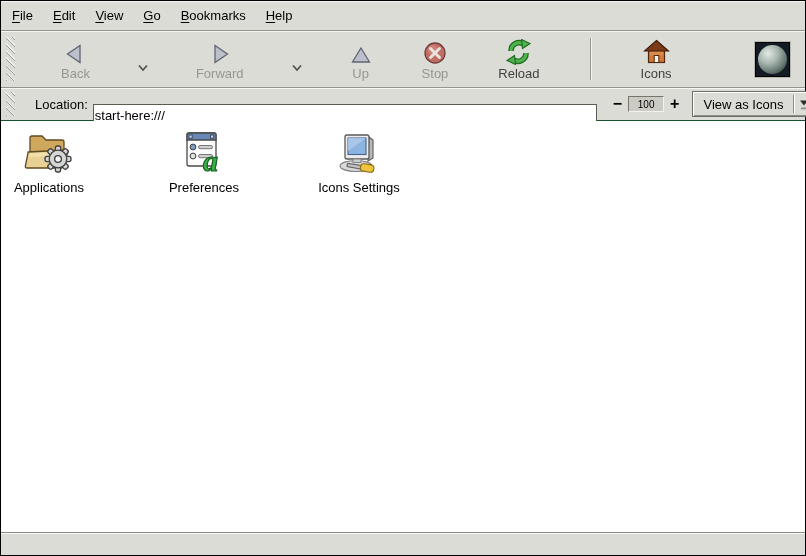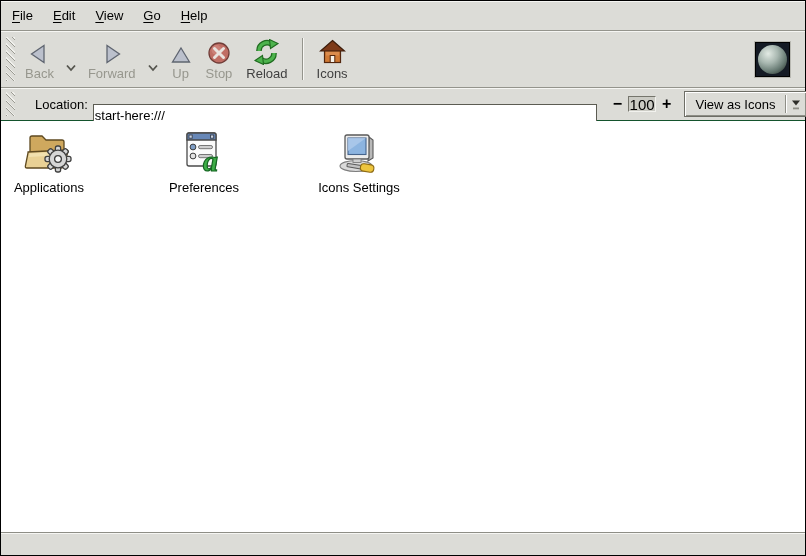"Bookmarks" div.menu-item { html: none -> <div> <span><span>B</span><span>ookmarks</span></span> </div> }
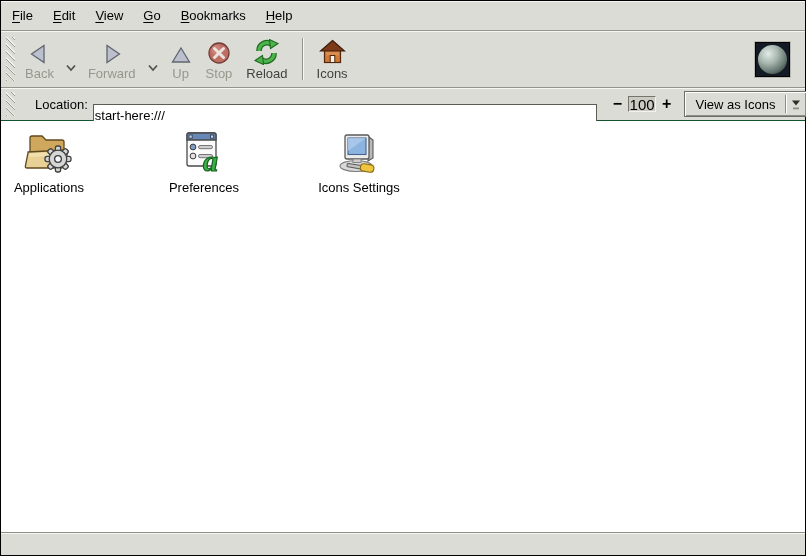"Back" .toolbar { gap: none -> 36px }
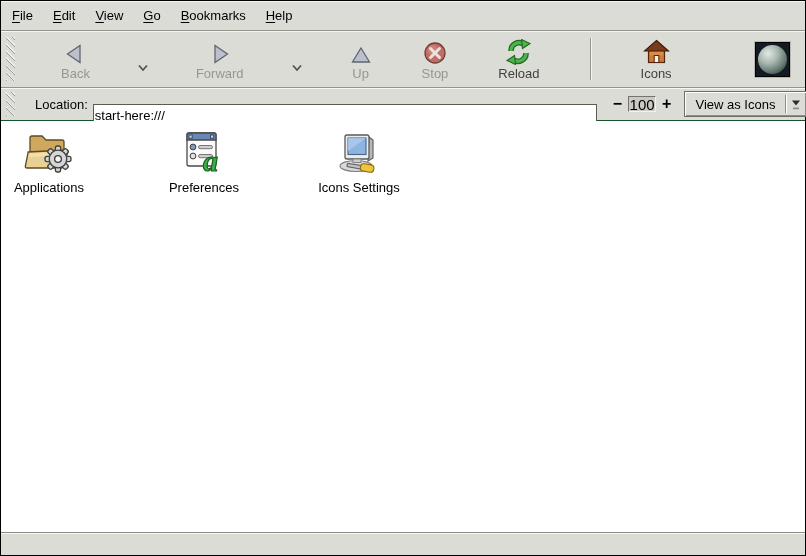"100" .zoom-level { font-size: 15px -> 10px; width: 28px -> 36px }
